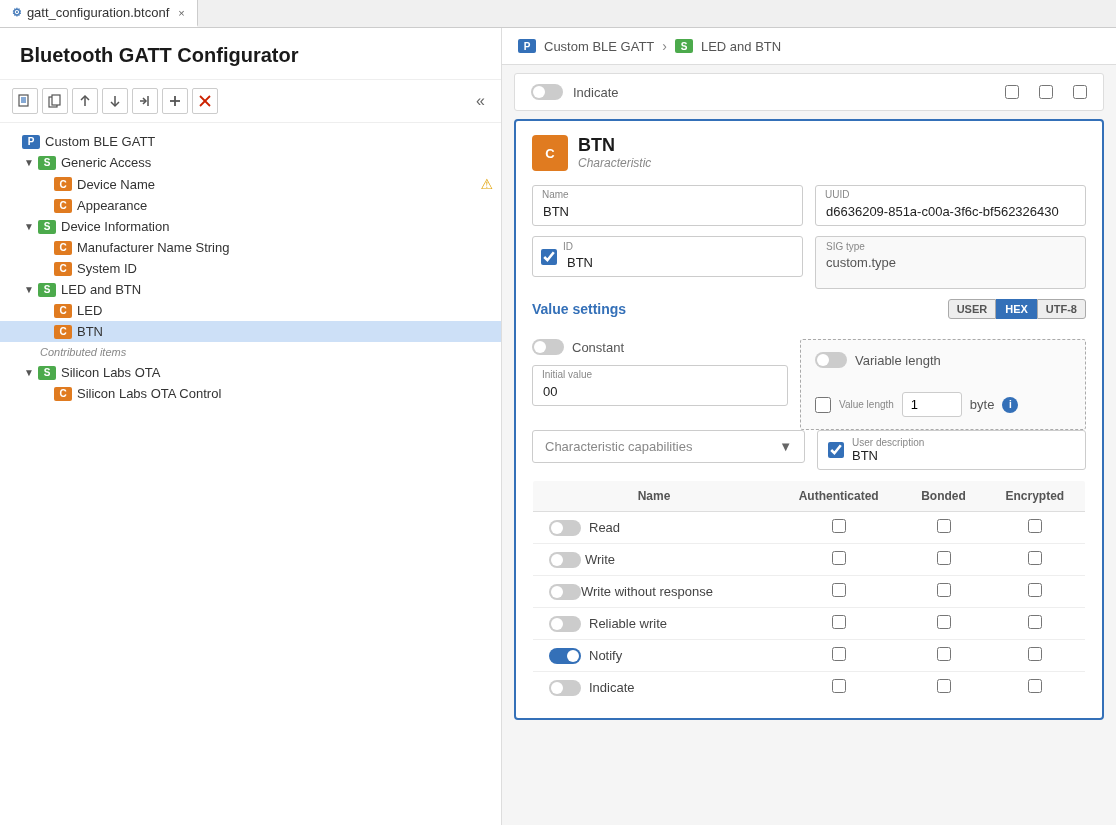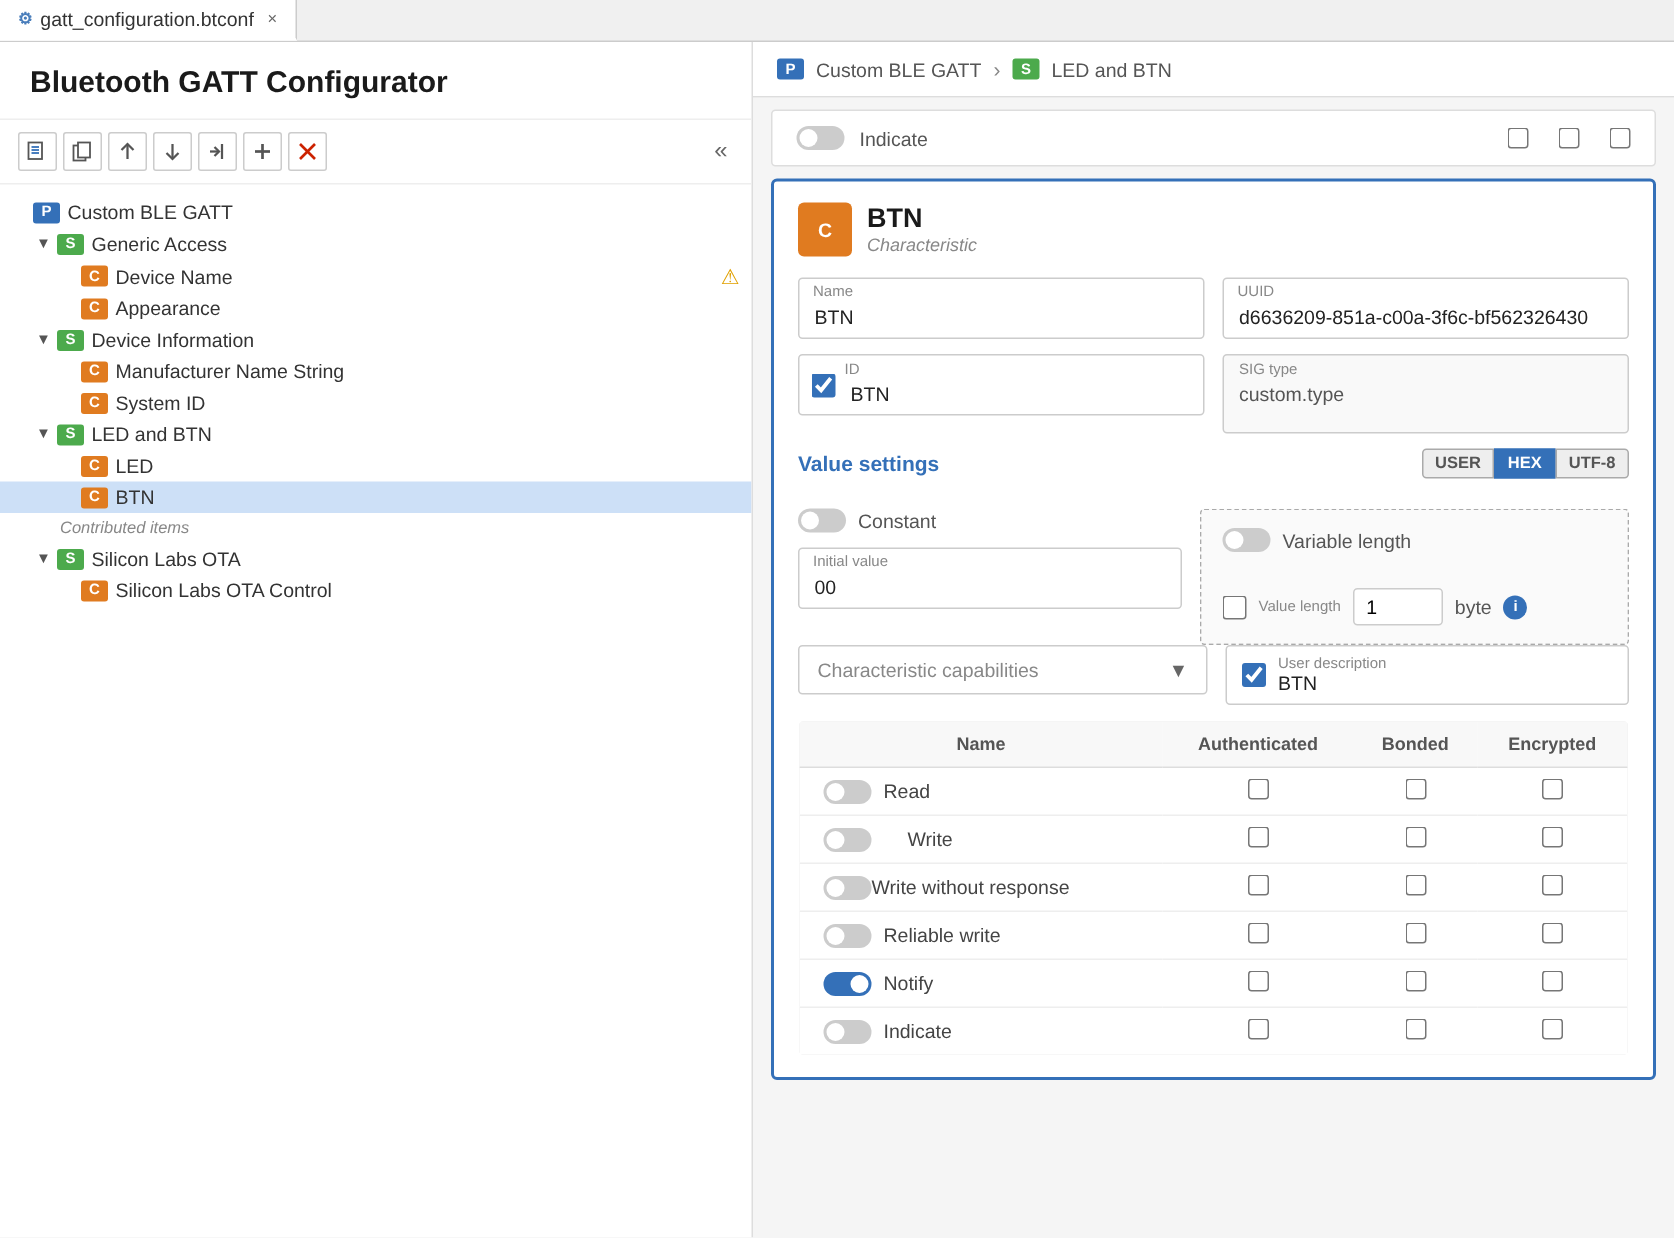"Write" div { gap: 24px -> 4px }
